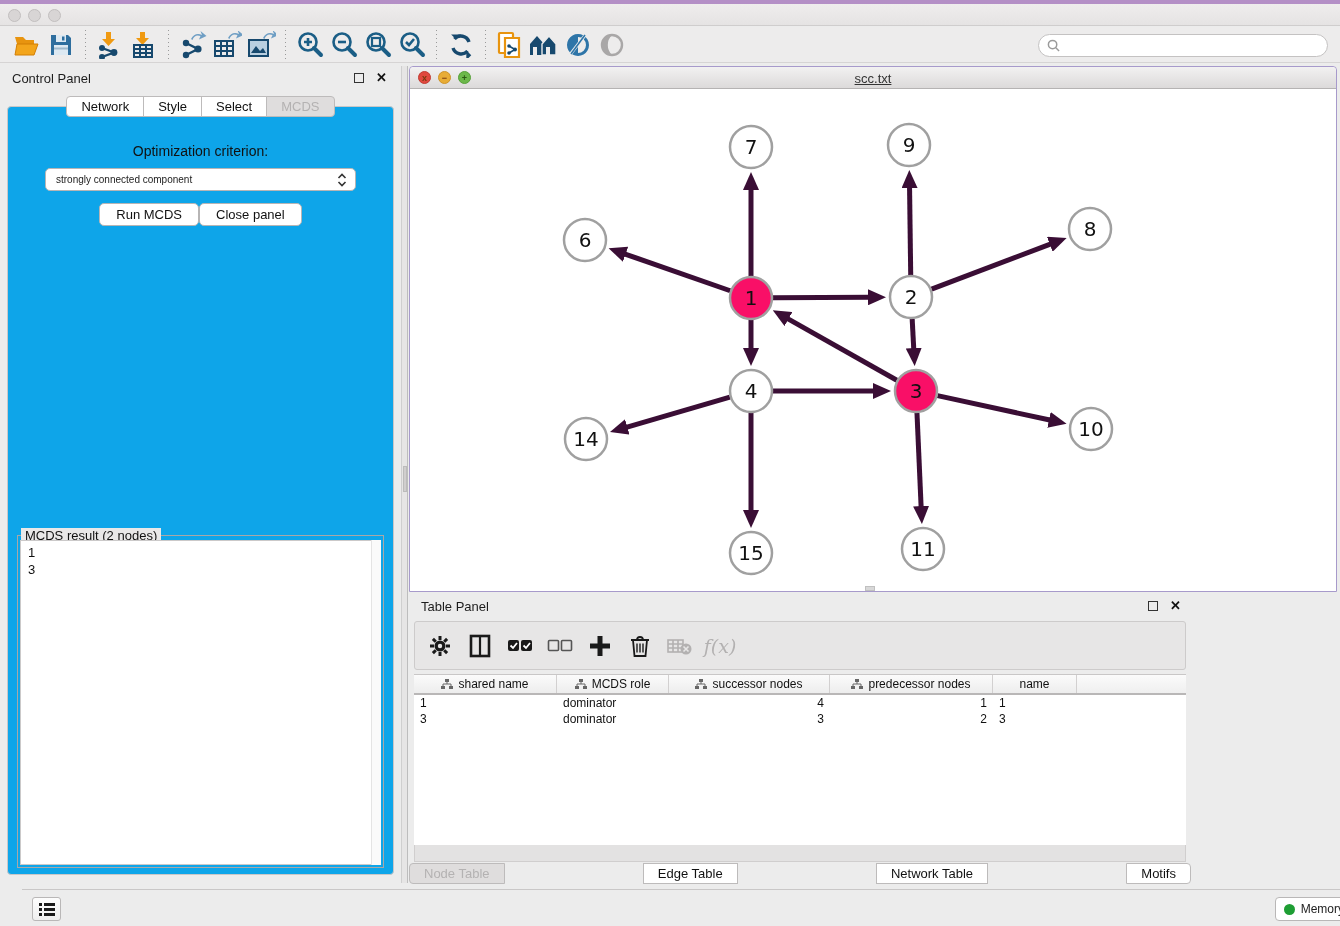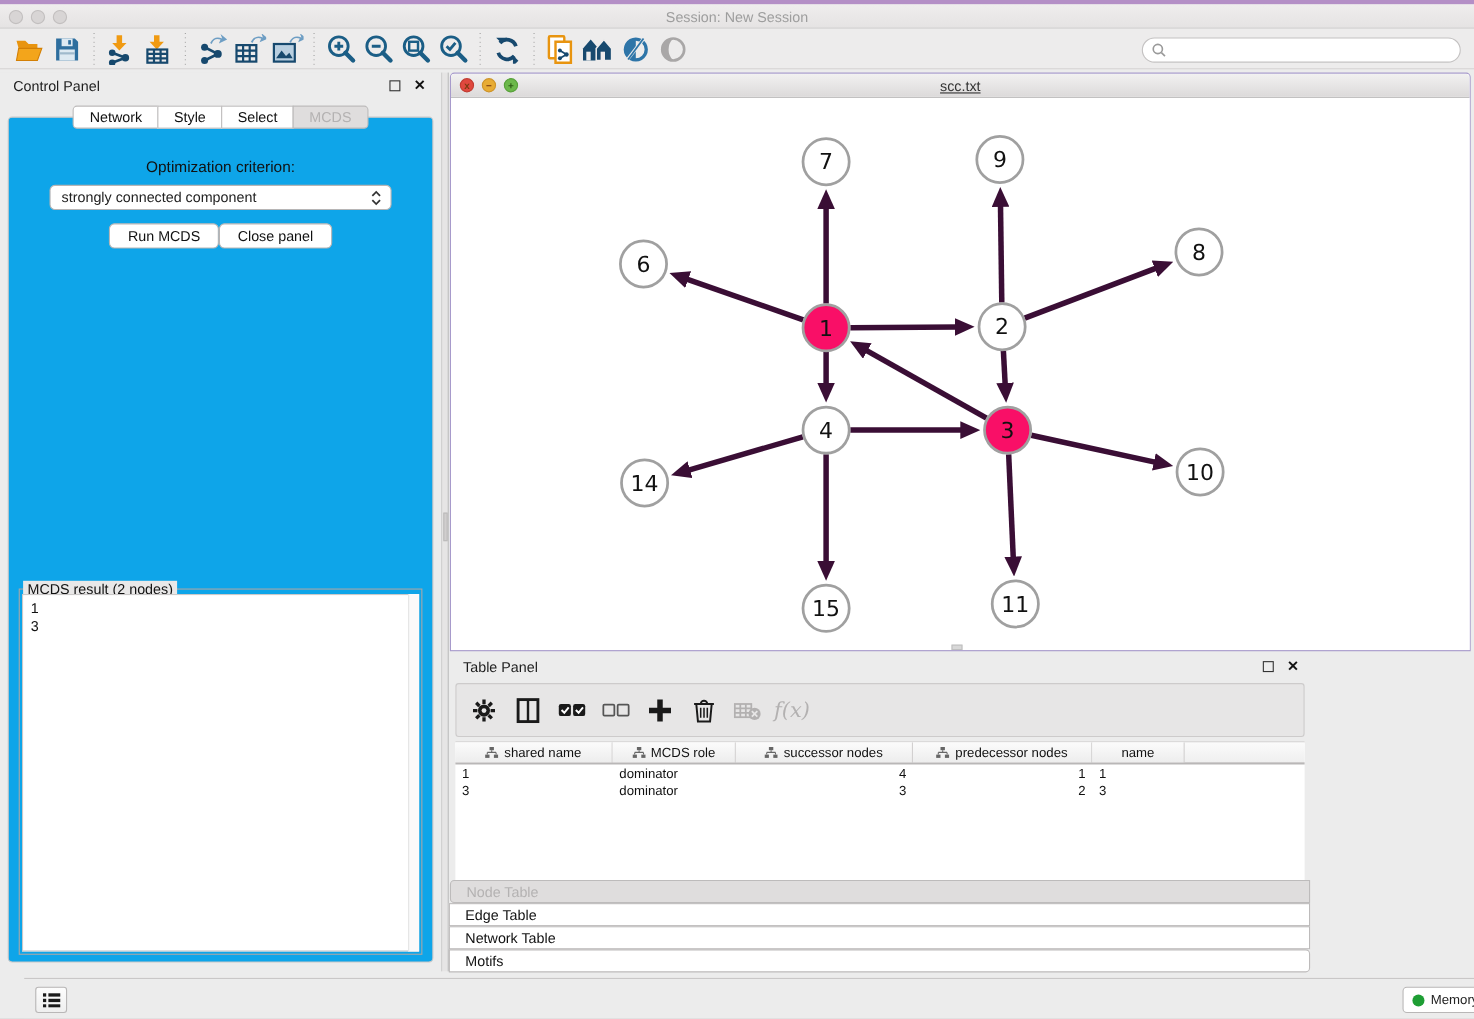"Session: New Session" div.title { html: <div>Session: New Session</div> -> none }
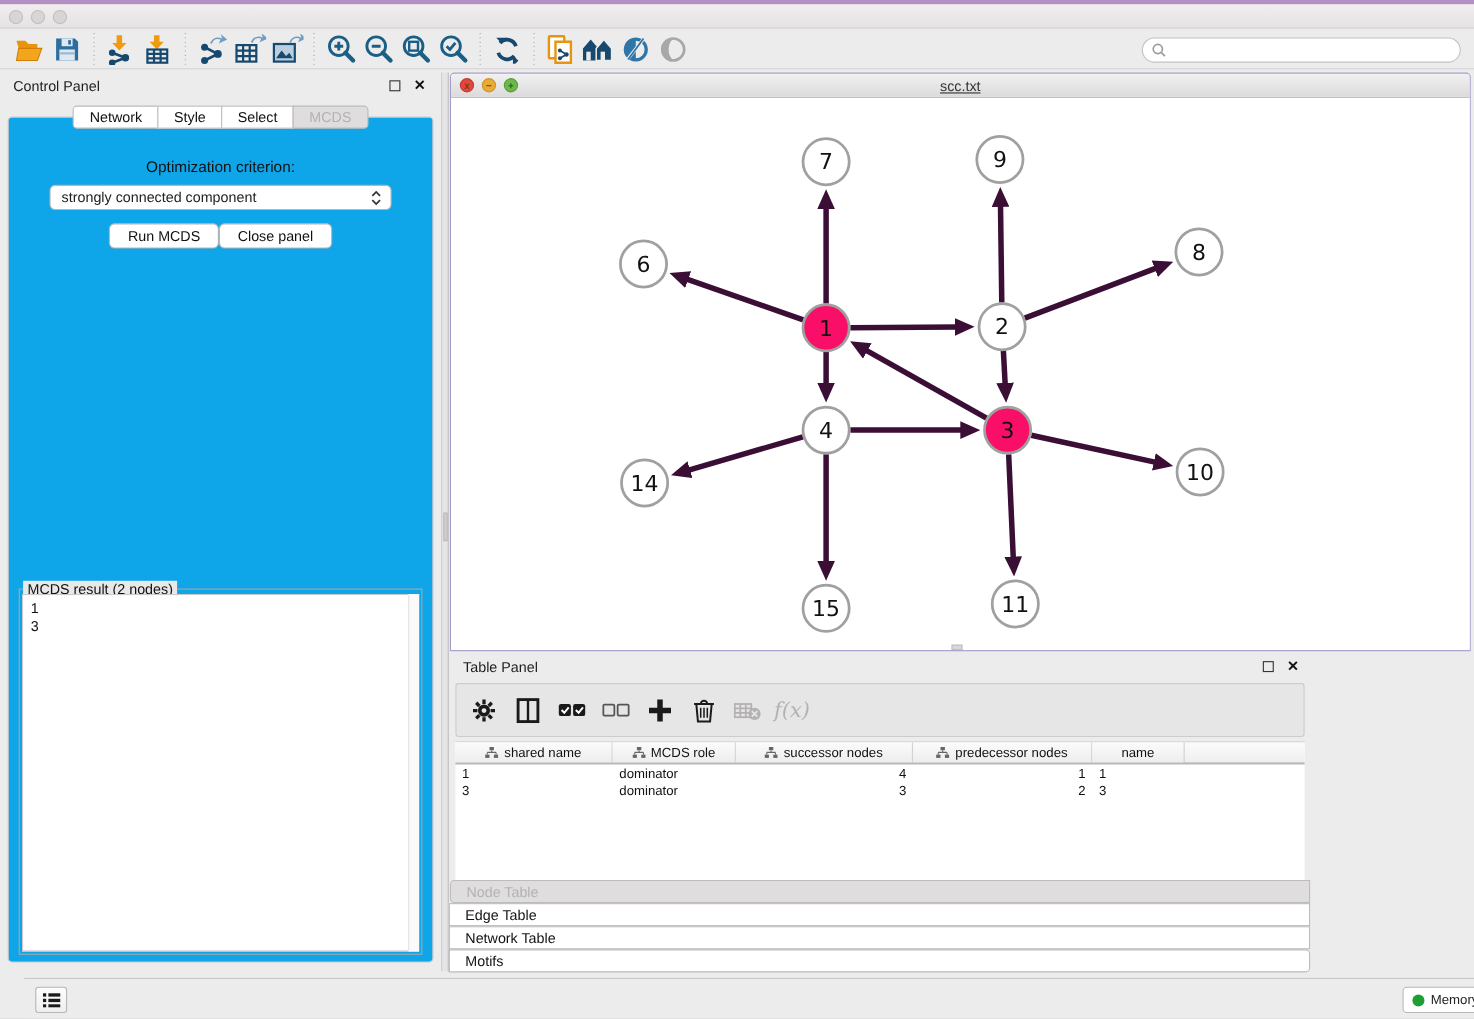"strongly connected component" .dropdown { font-size: 13px -> 10px }
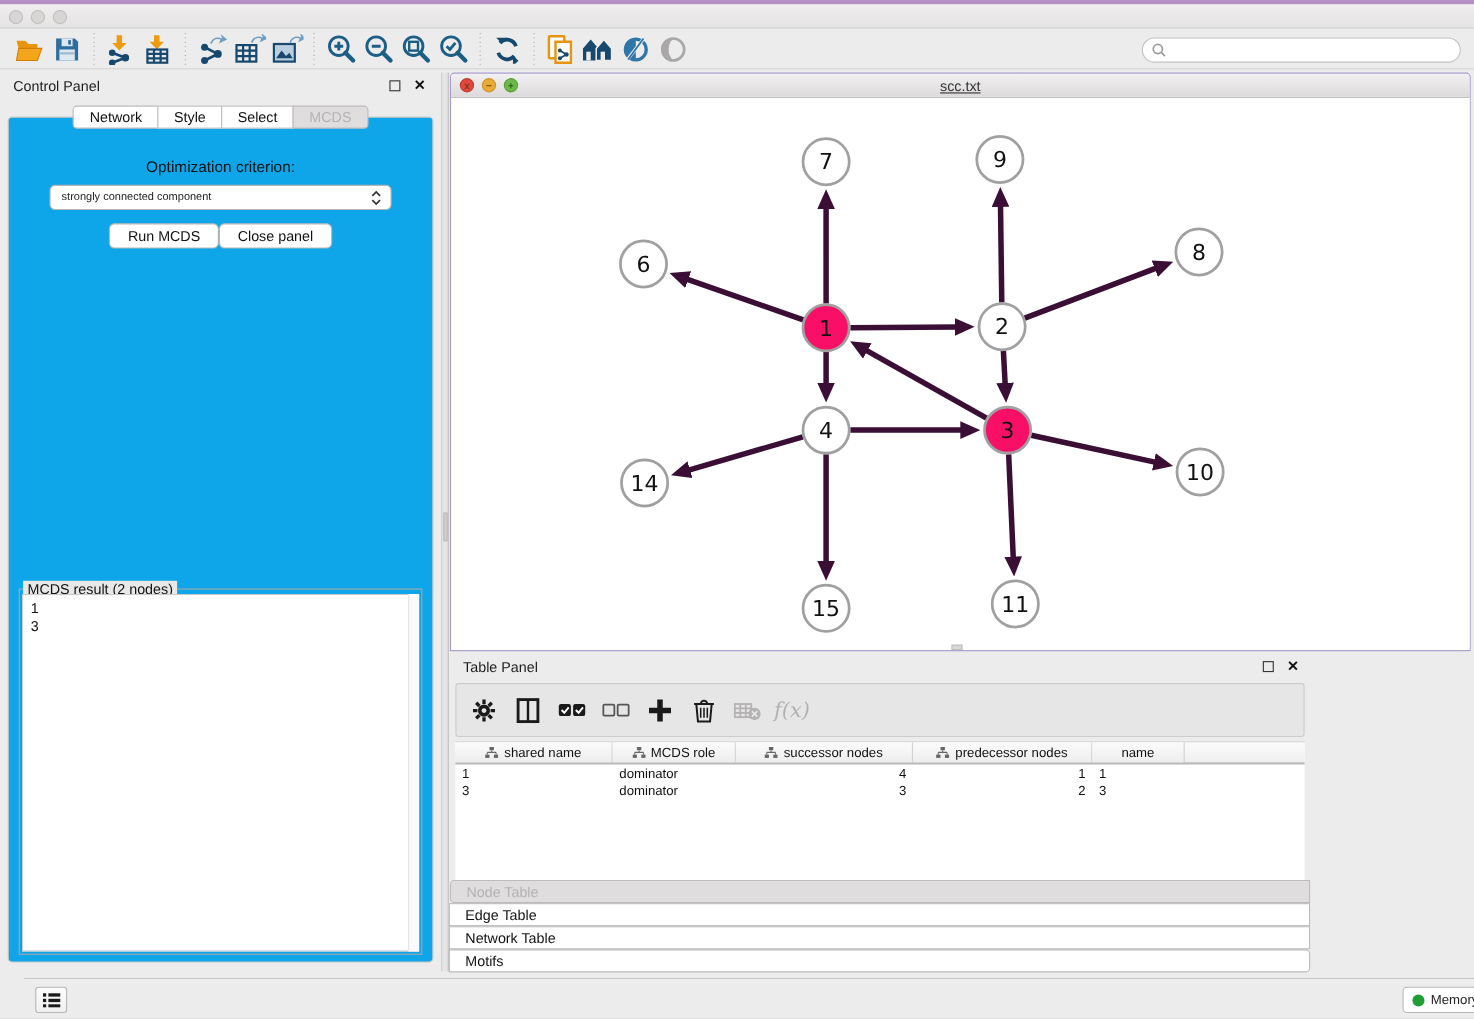"Node Table" .tp-tabs { flex-direction: column -> none }
